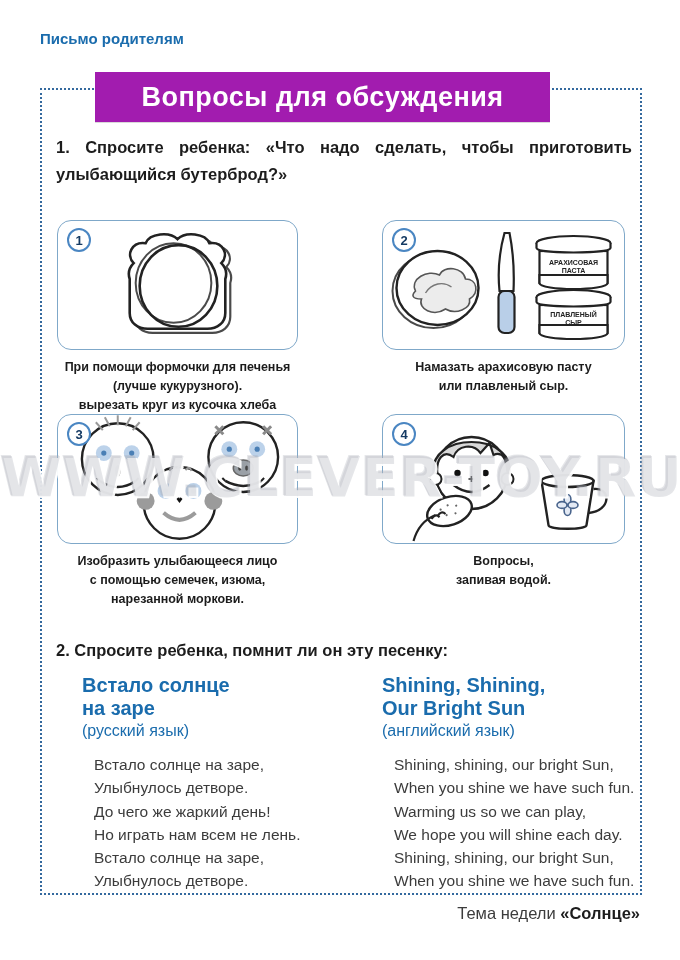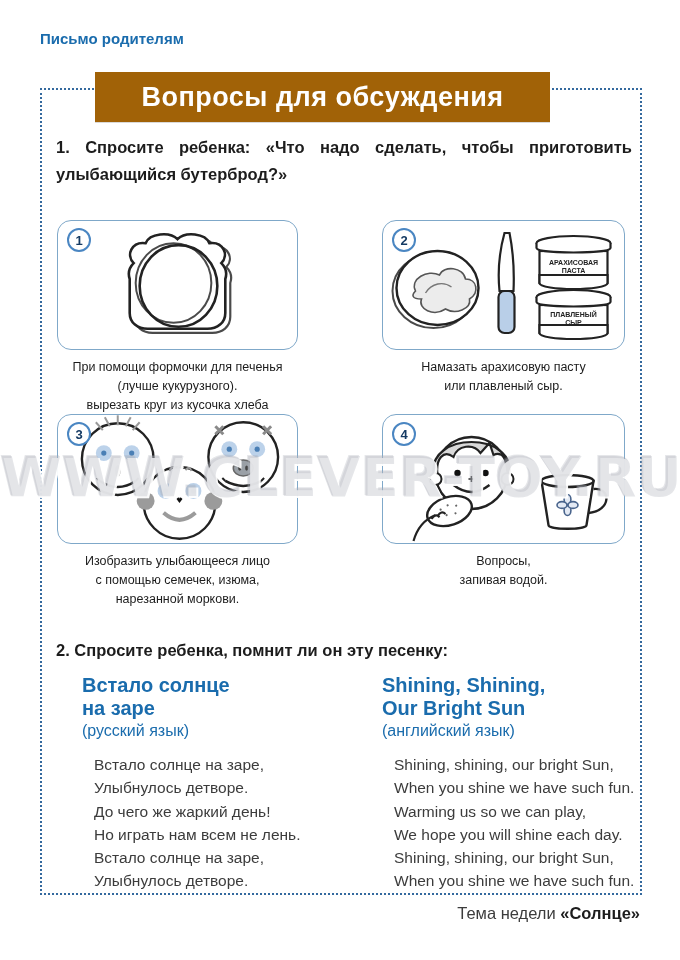"Вопросы для обсуждения" .banner { background: #a16207 -> #a21caf }
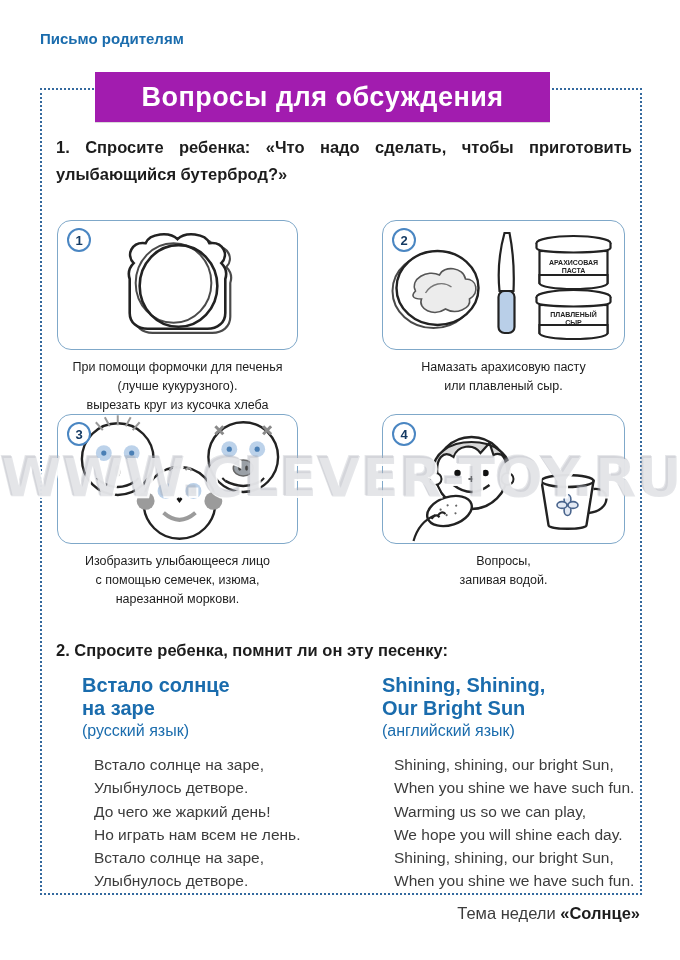"При помощи формочки для печенья" .caption { font-weight: normal -> bold }
